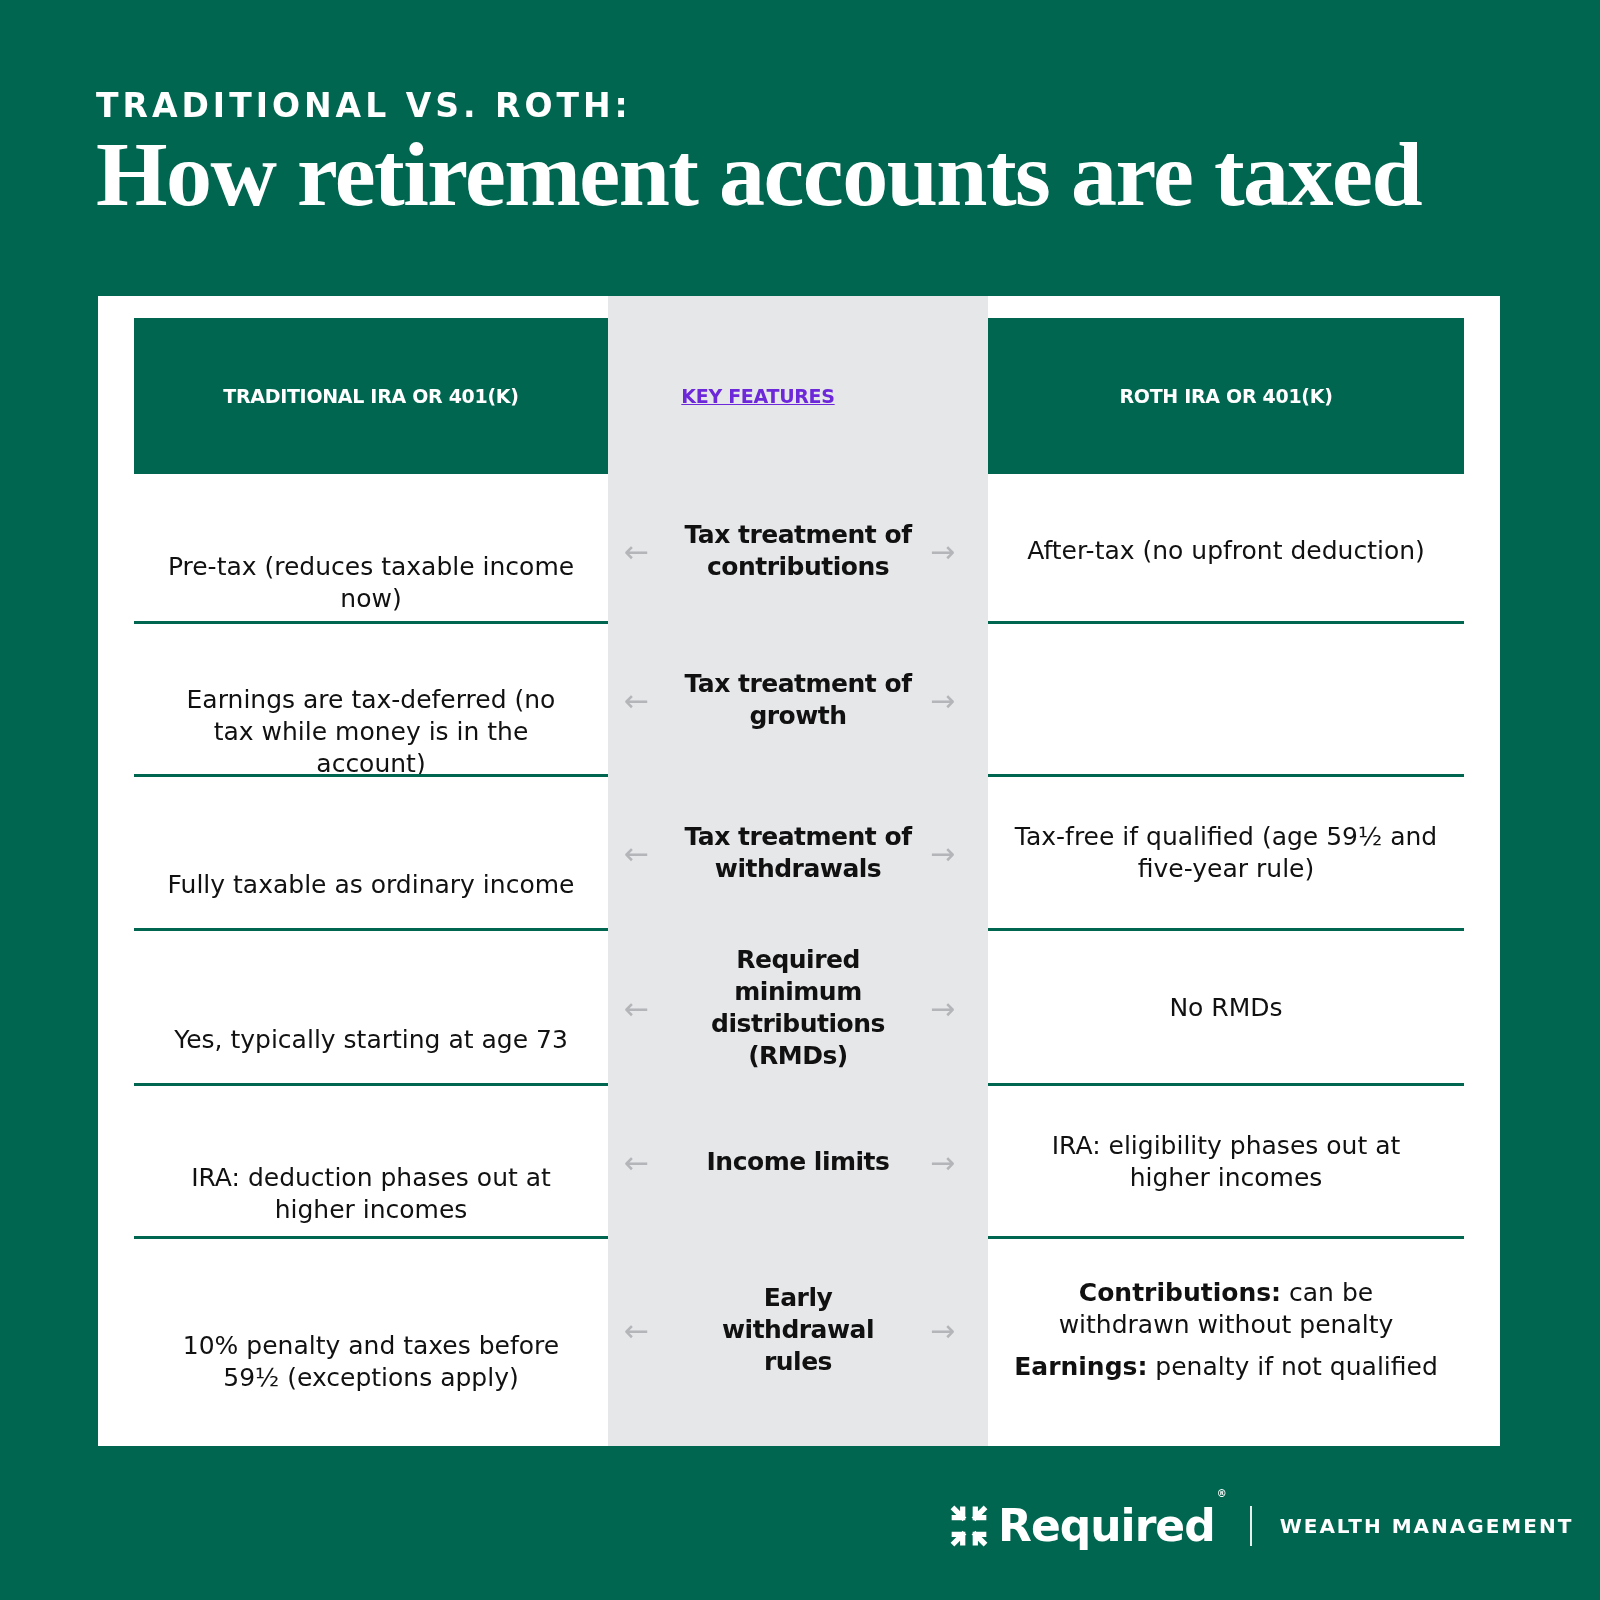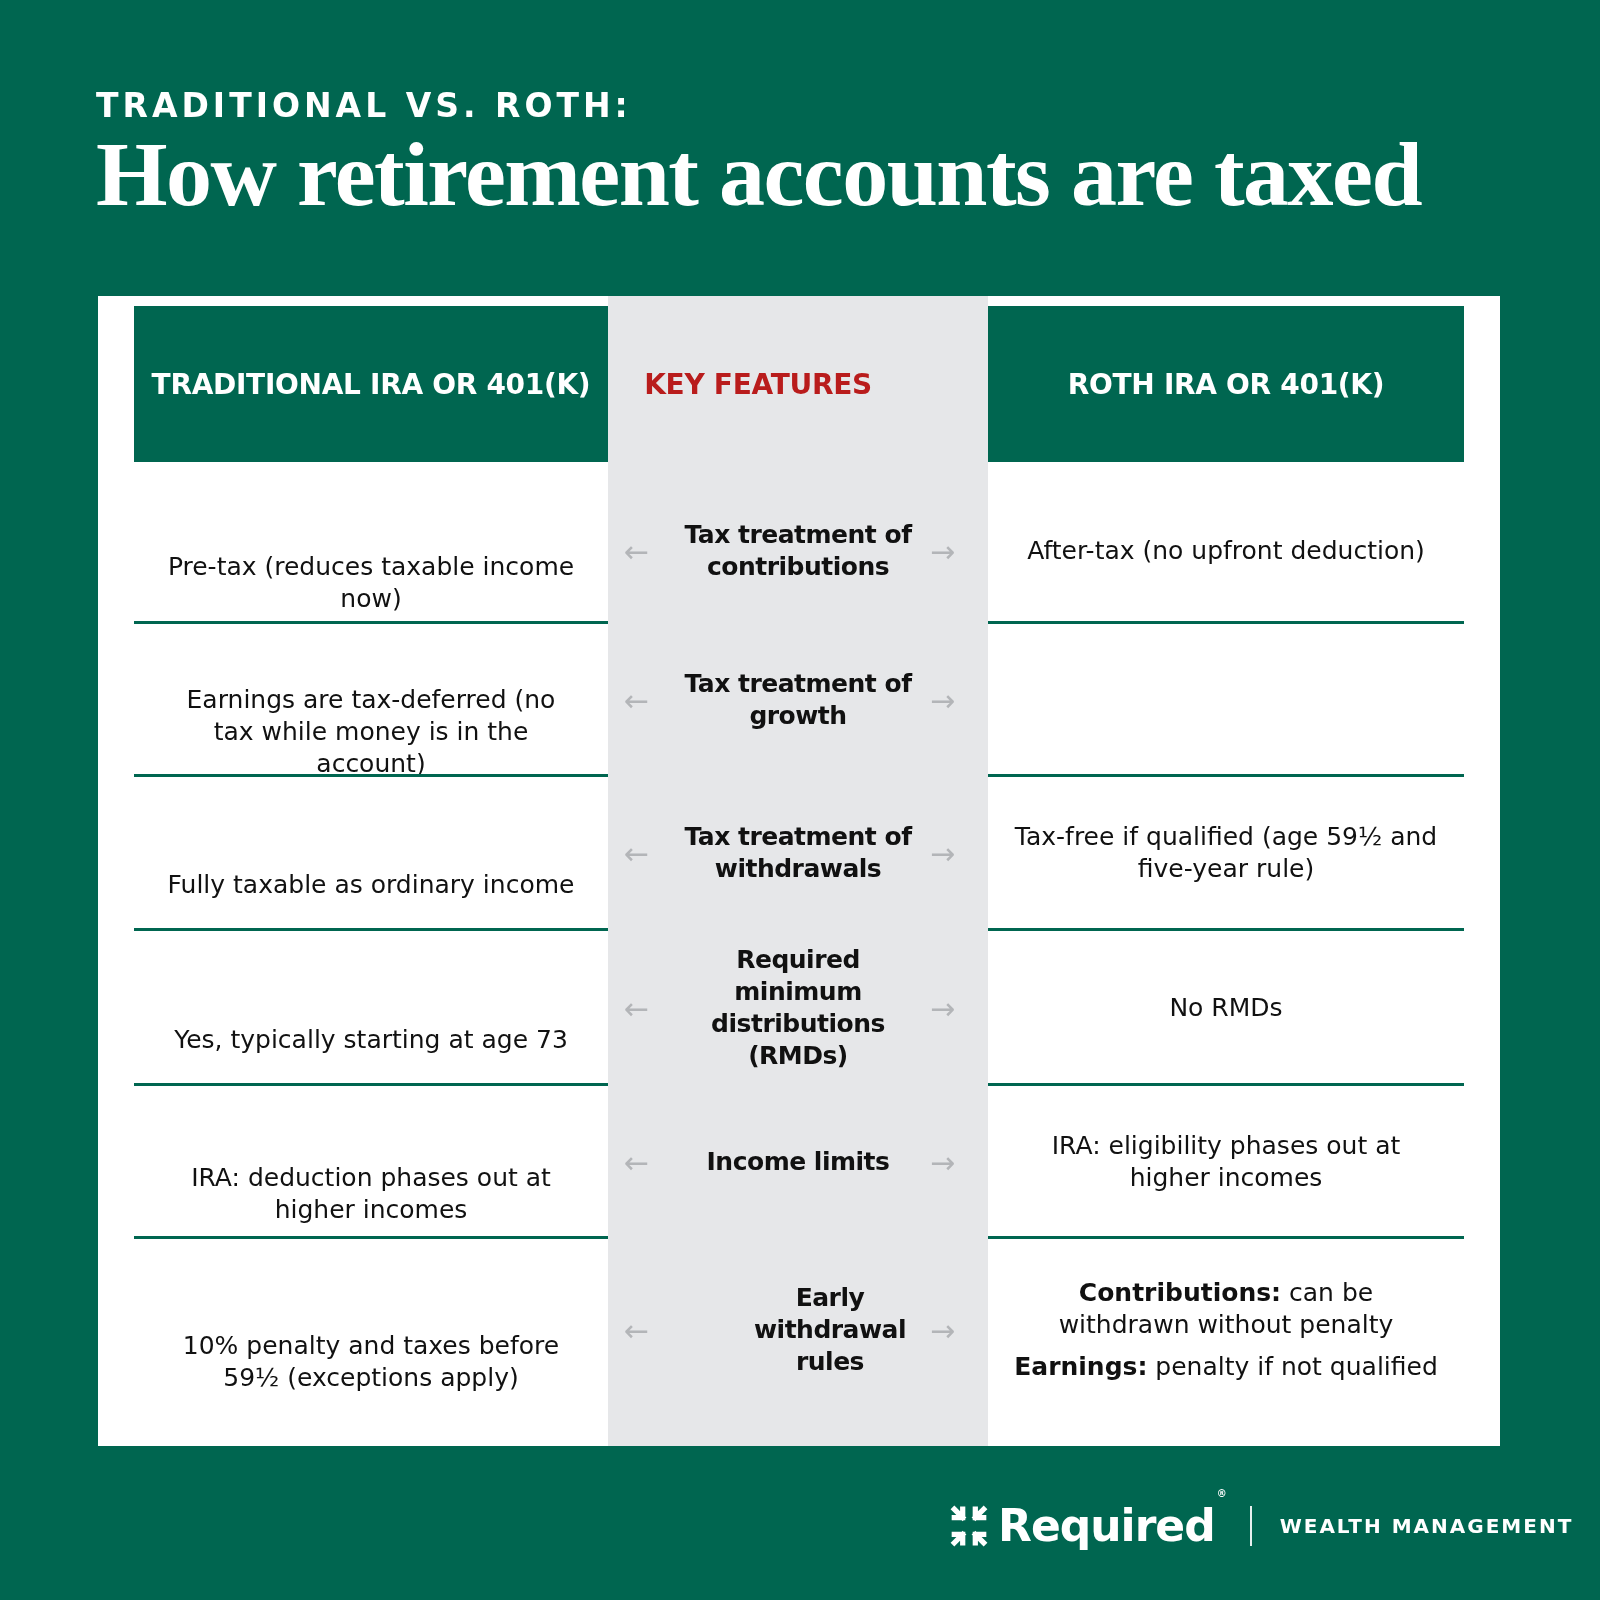"TRADITIONAL IRA OR 401(K)" .head-cell { font-size: 28px -> 19px; top: 10px -> 22px }
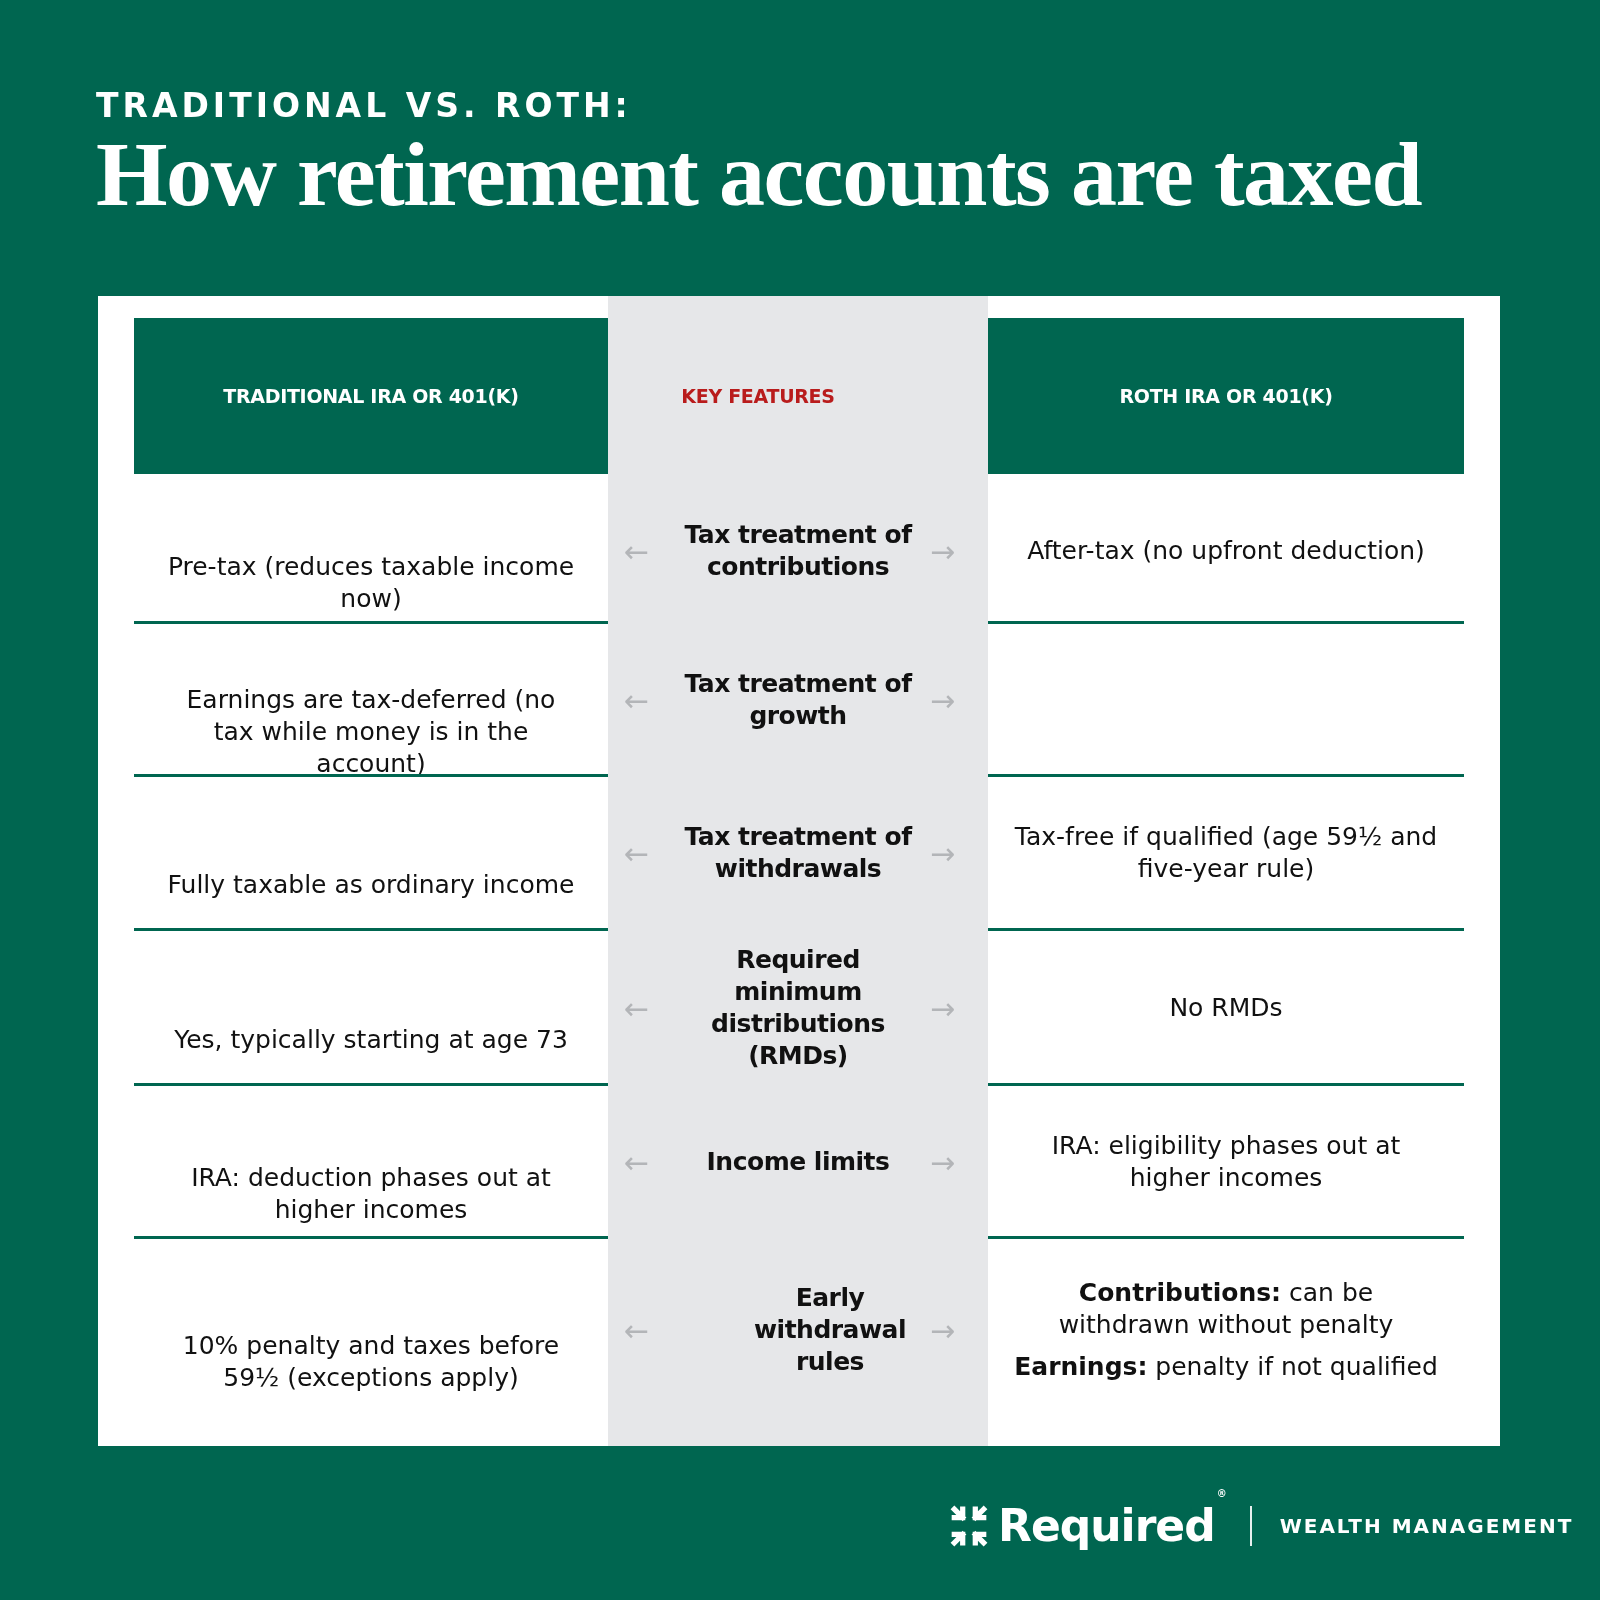"KEY FEATURES" .head-mid { color: #b91c1c -> #6d28d9; text-decoration: none -> underline }
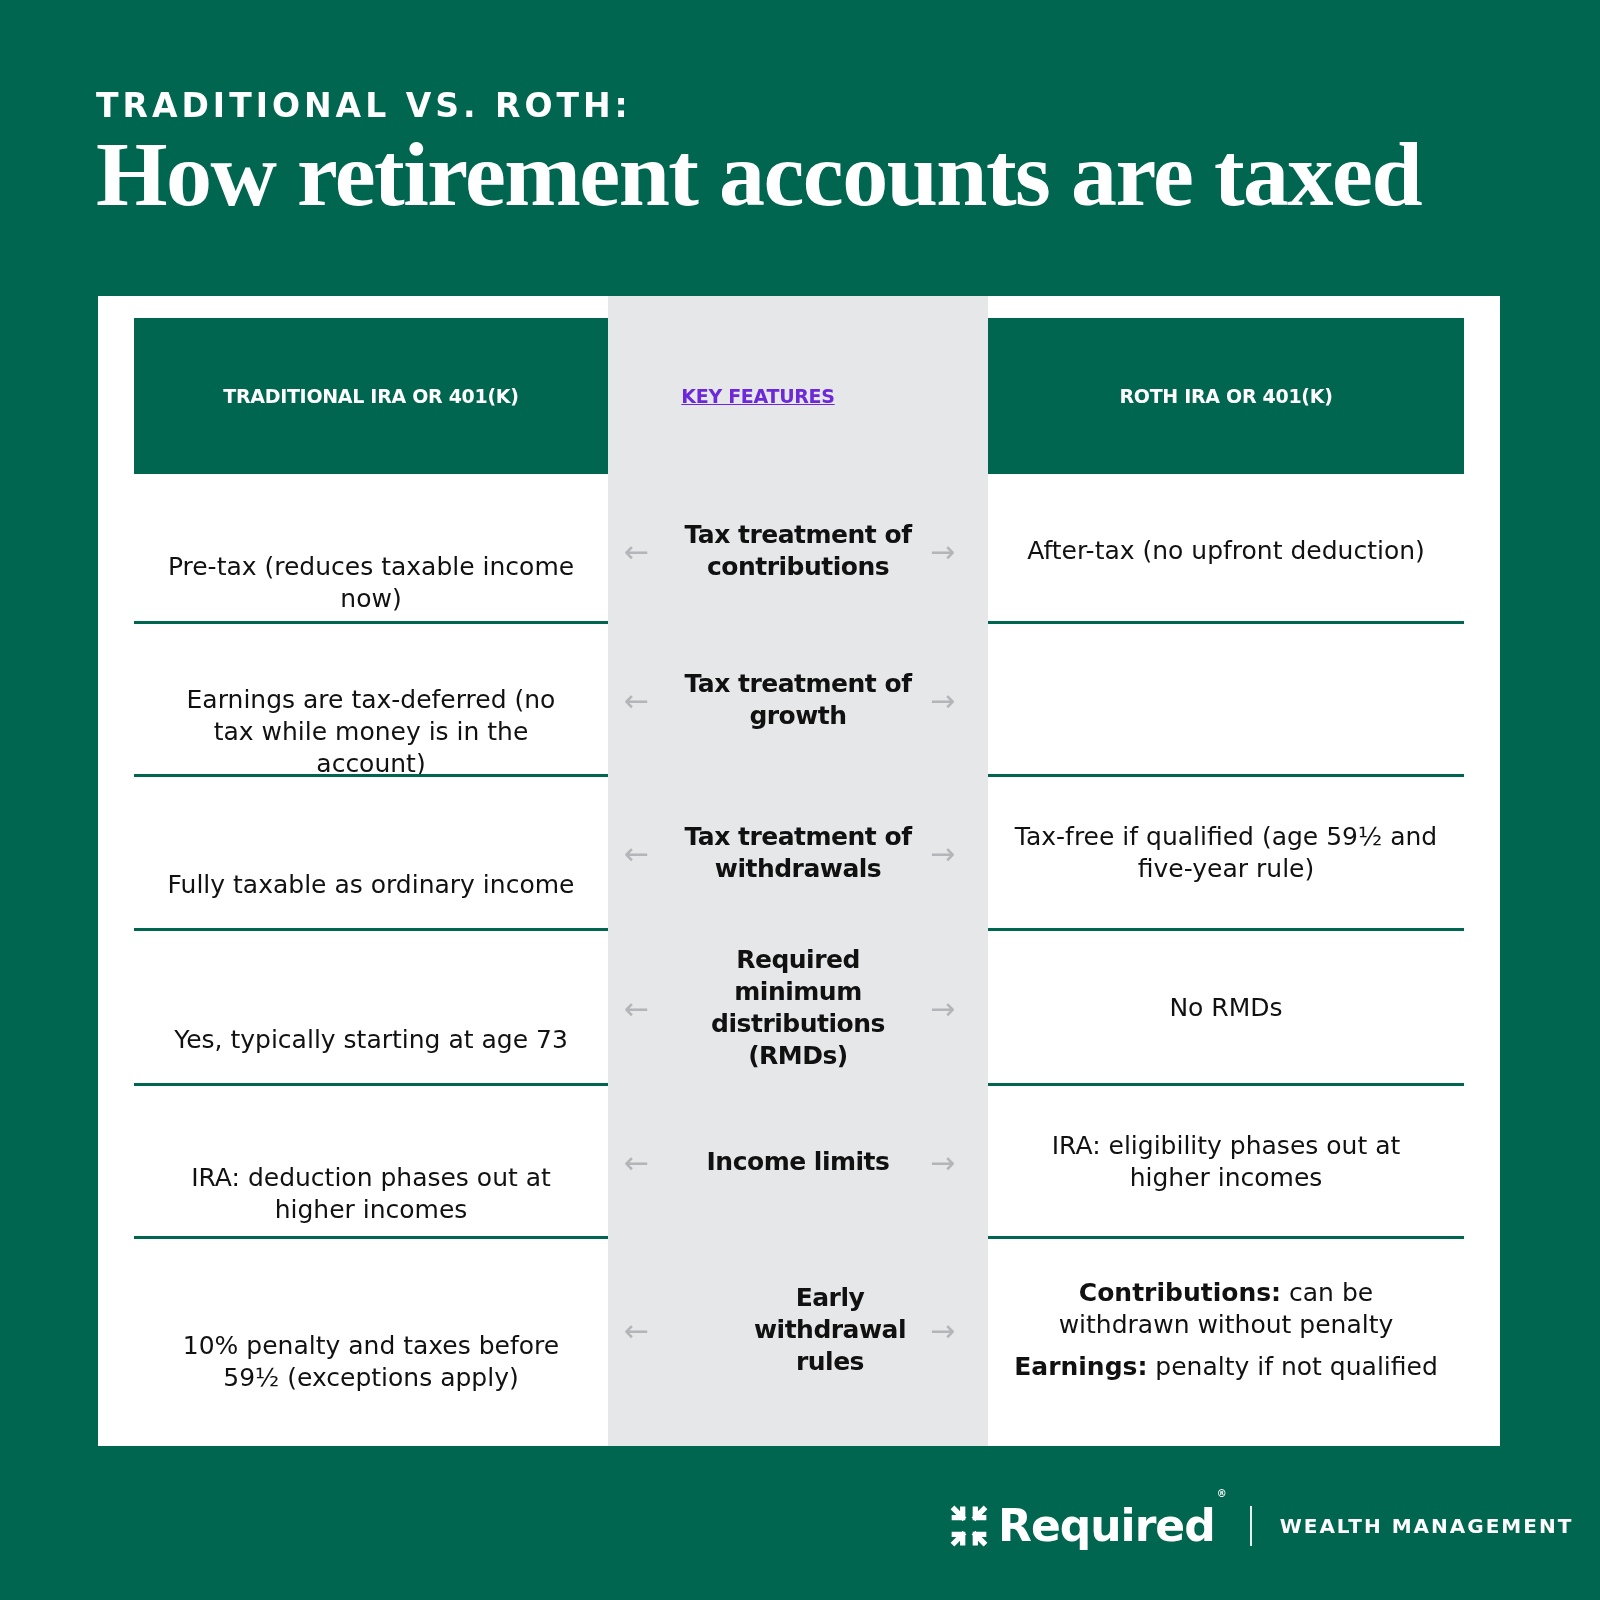"Early withdrawal rules" div.cell { margin-left: 32px -> none }
